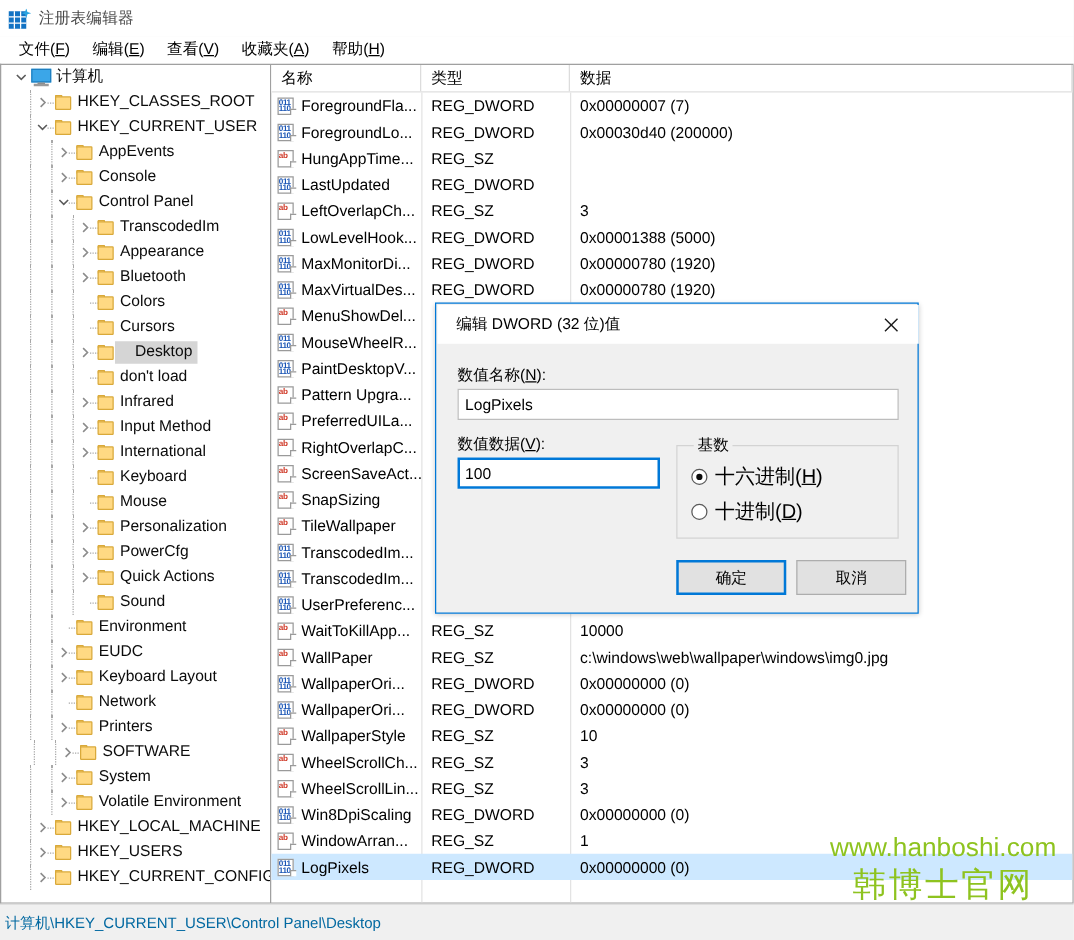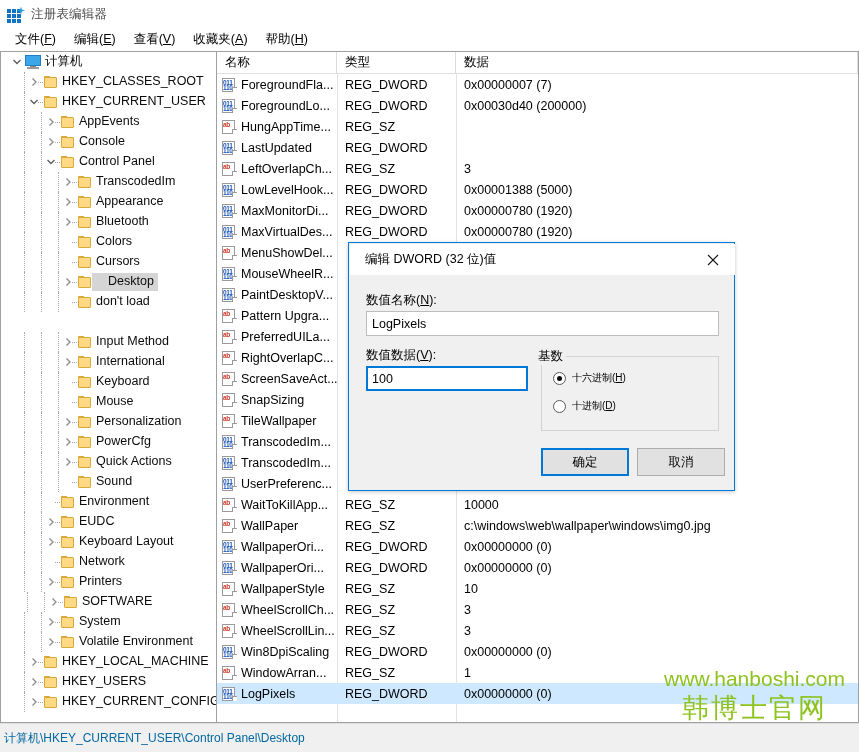"Infrared" div.tnode { html: none -> <div> <span> <svg> <polyline></polyline> </svg> </span> <span></span> <span></span> <span></span> <span></span> <span> <span> <span></span> <span></span> </span> </span> <span>Infrared</span> </div> }
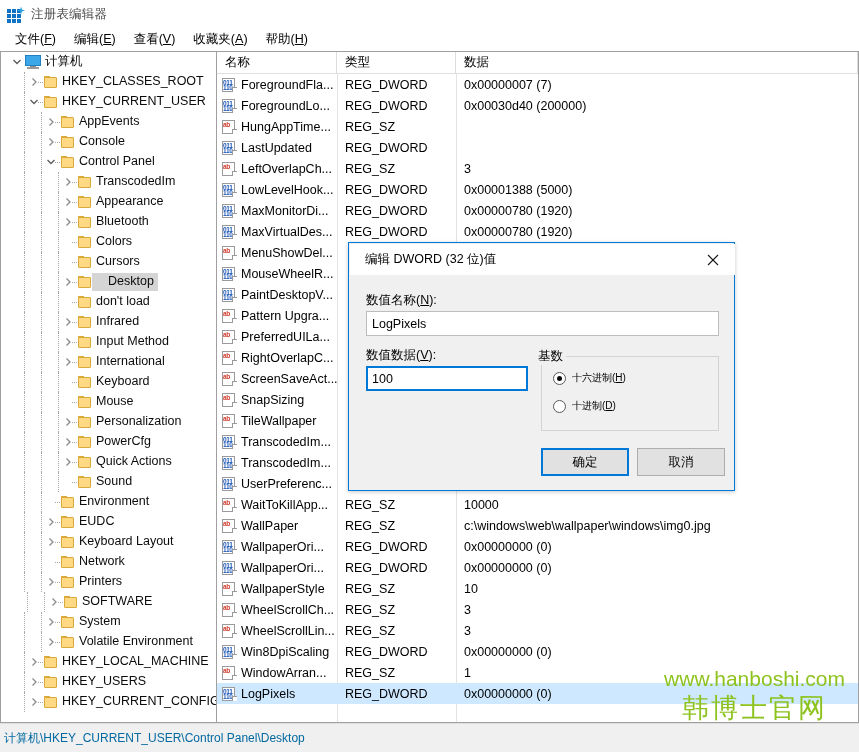"基数" #group-base-title { left: 186px -> 206px }
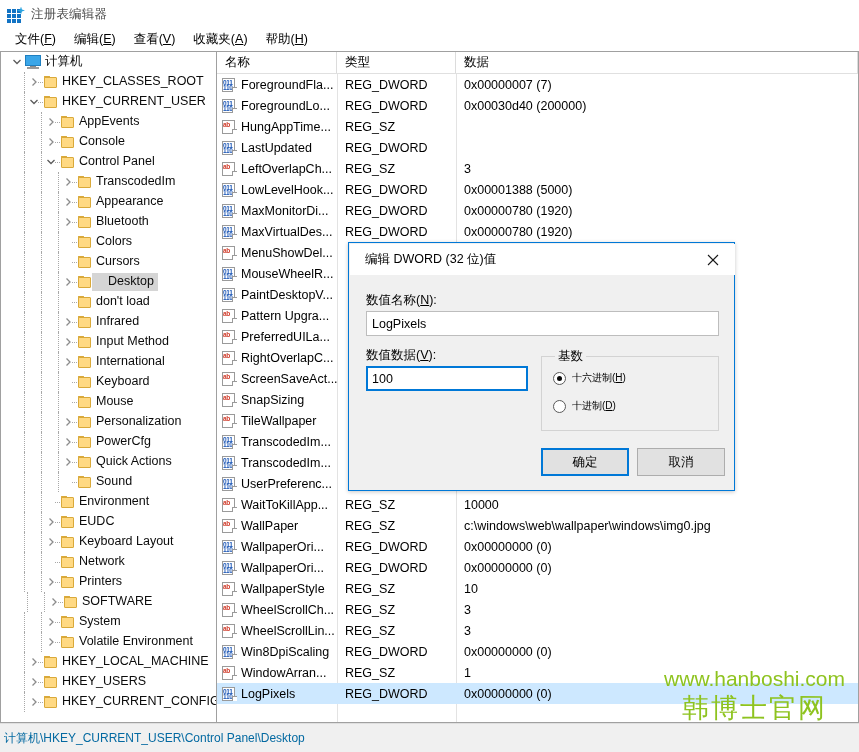"十六进制(H)" .radio-row .rl { font-size: 10px -> 16px }
